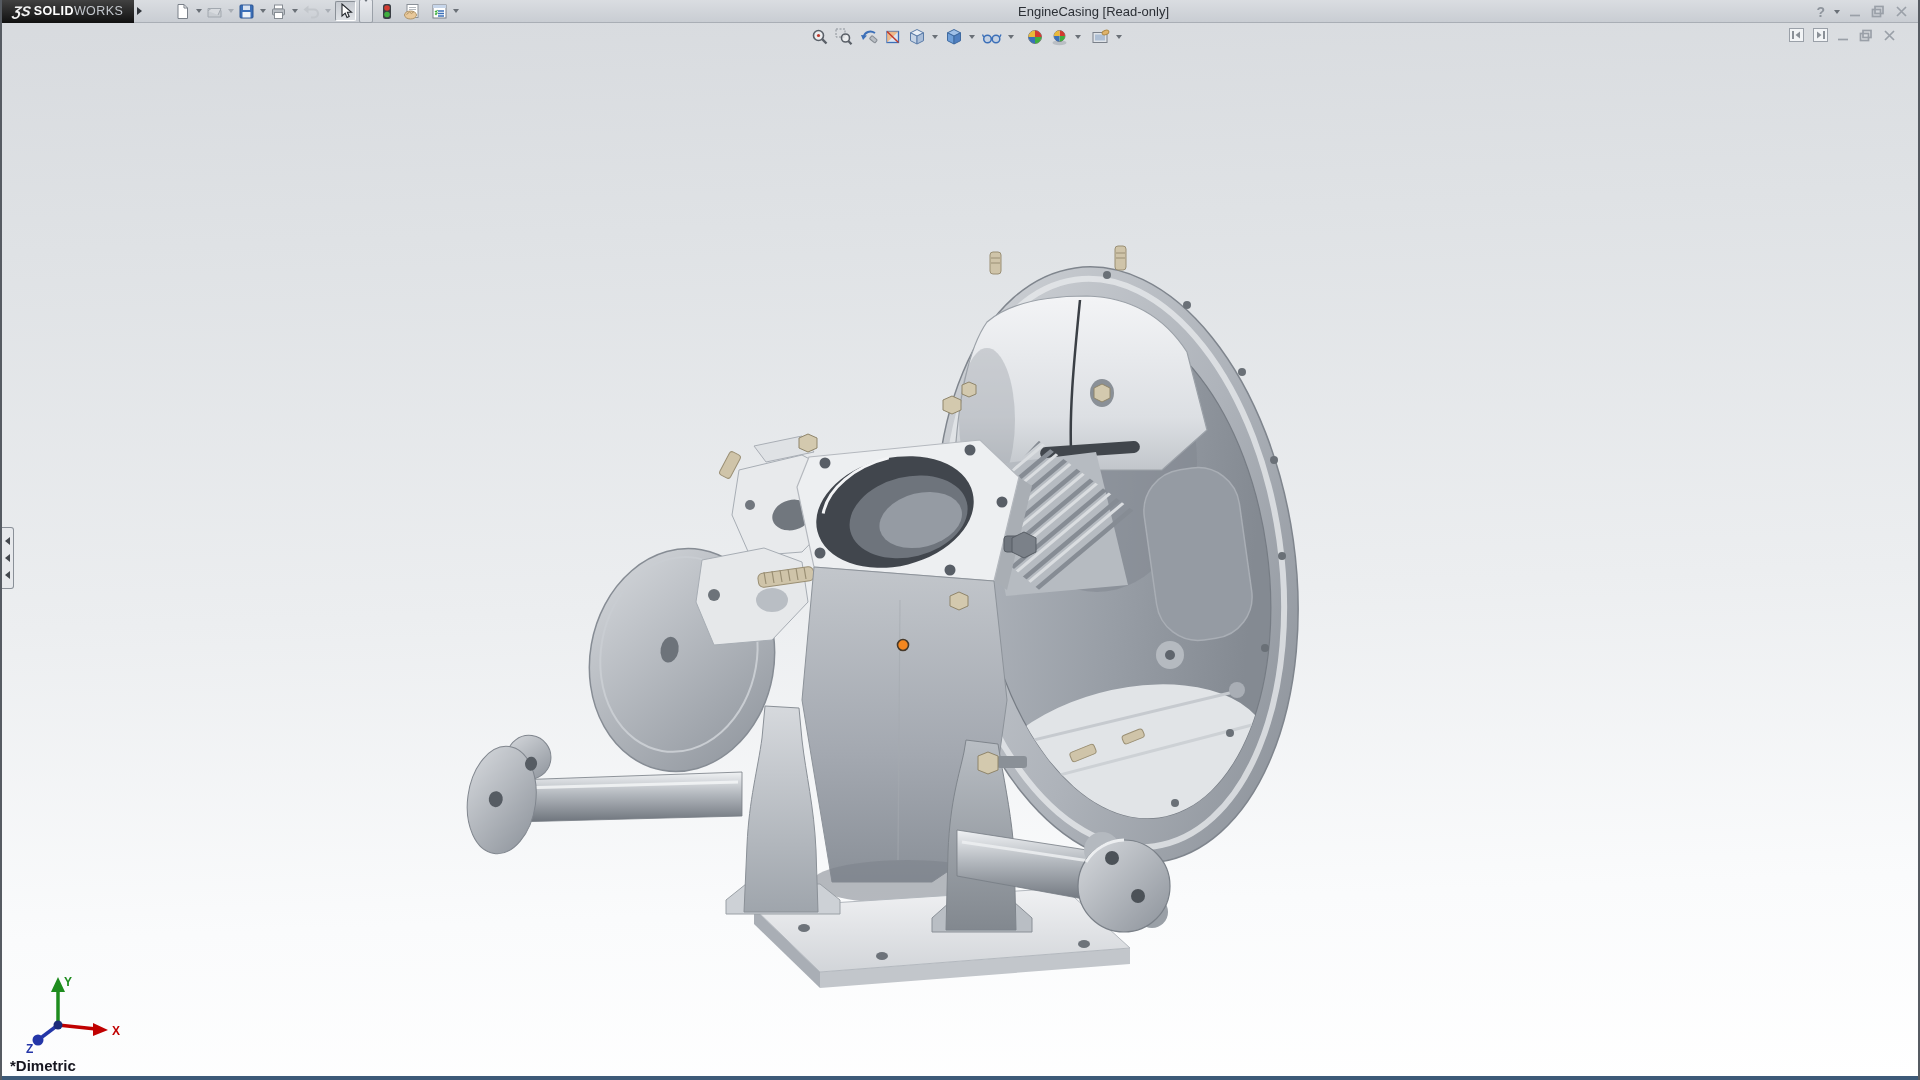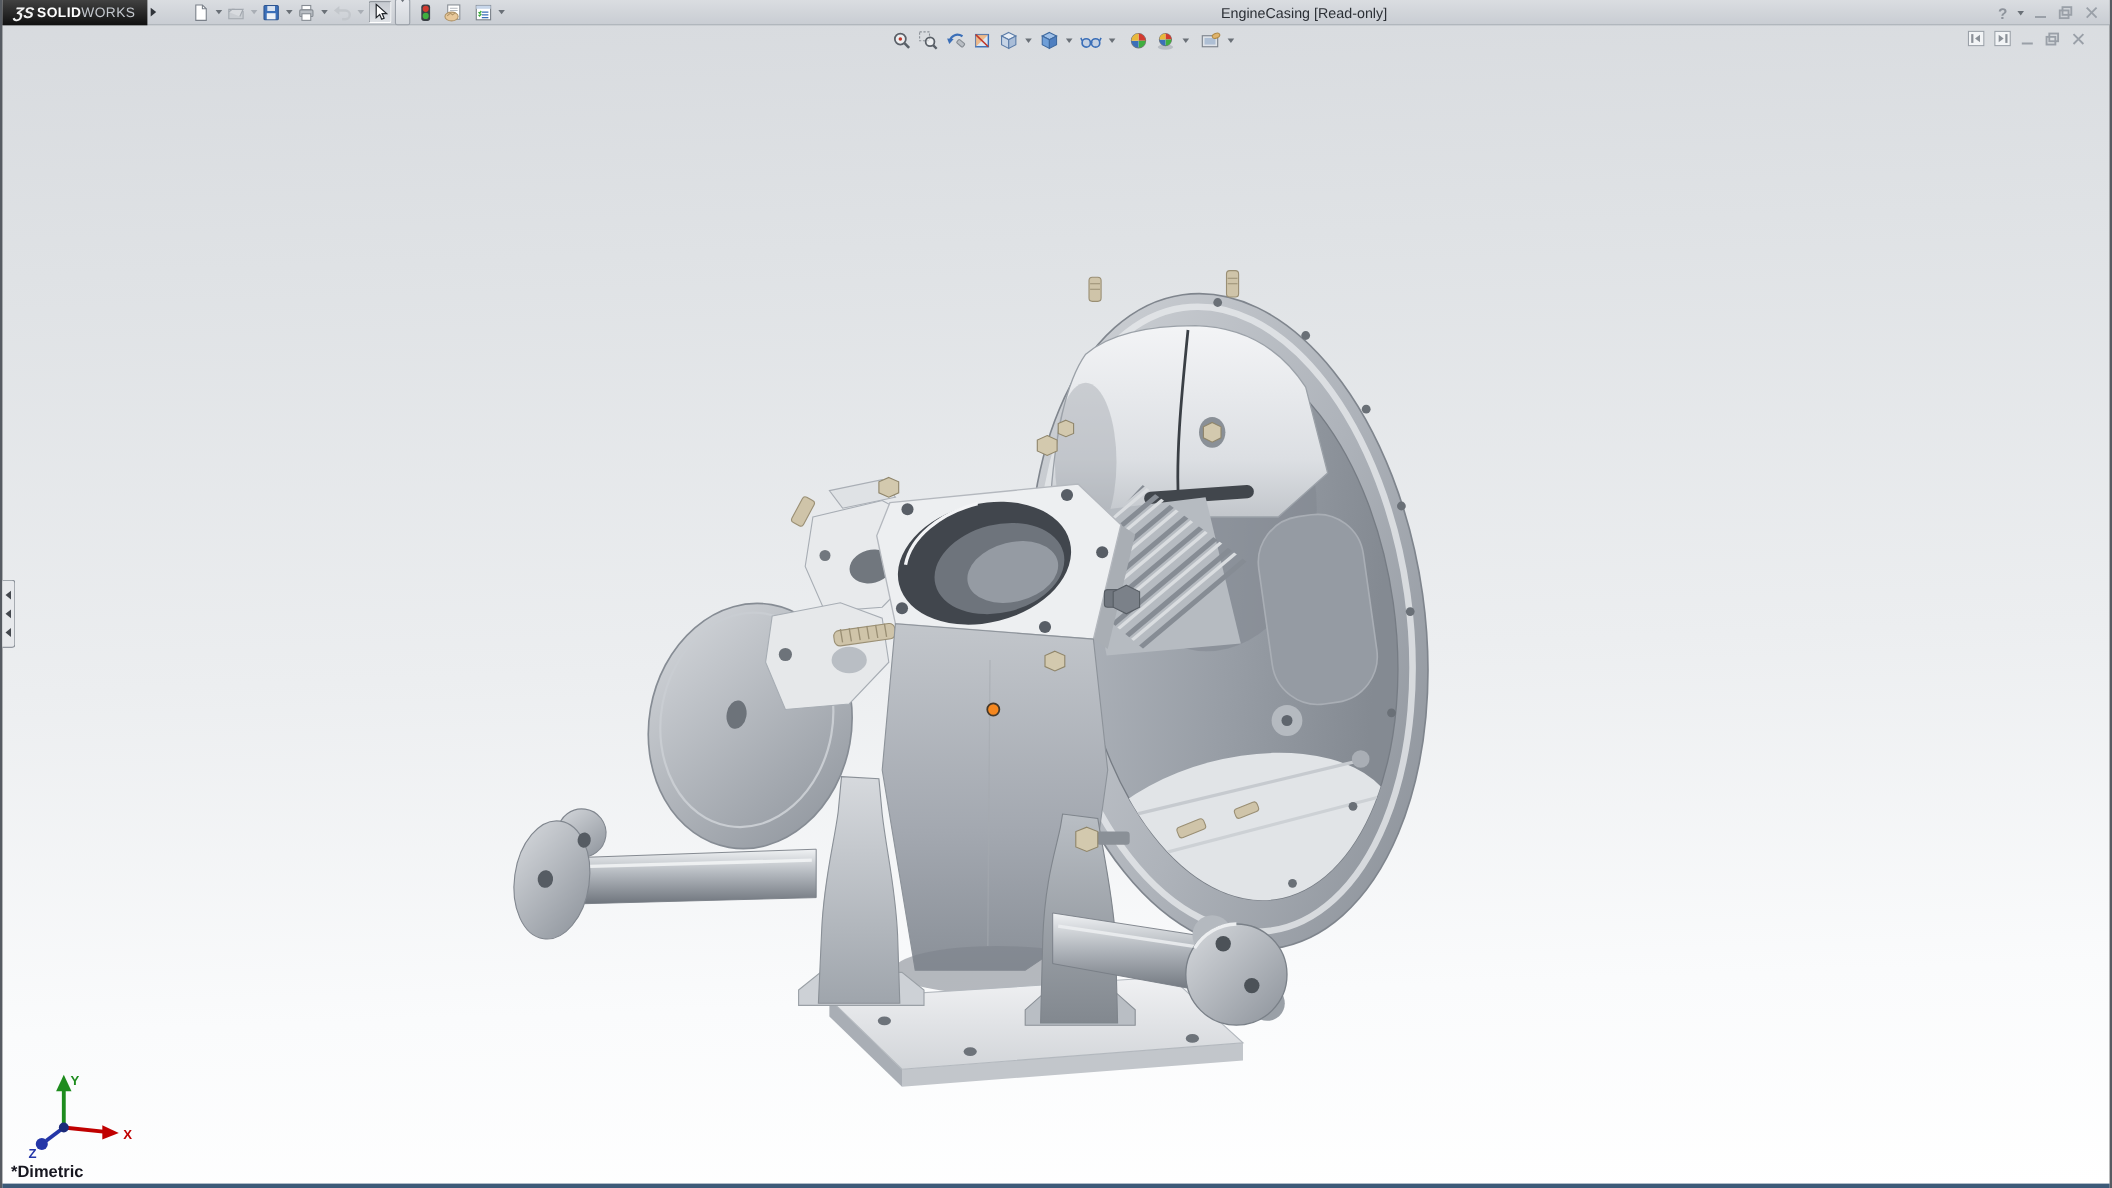"EngineCasing [Read-only]" .title-text { left: 1108px -> 1016px }
